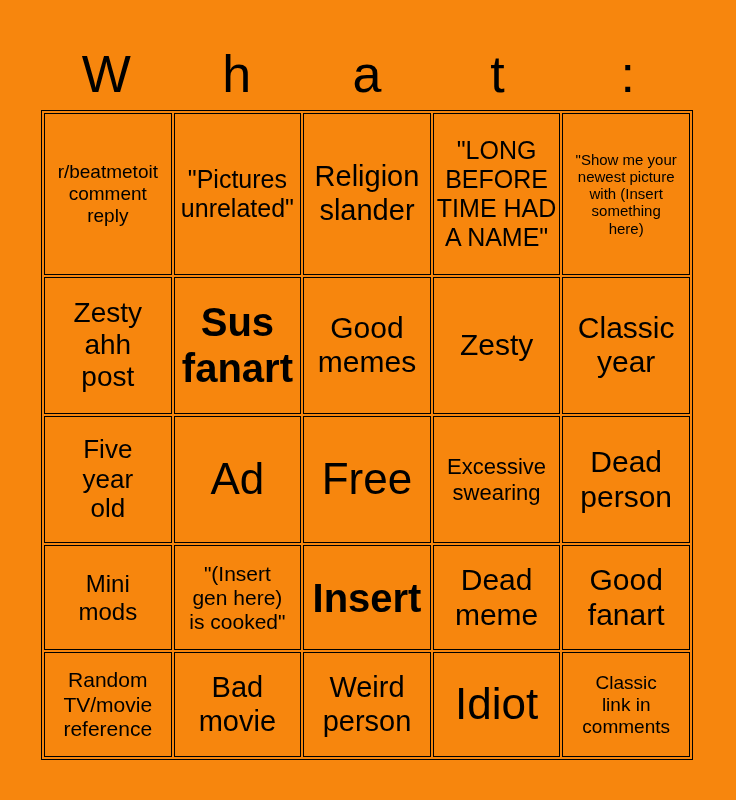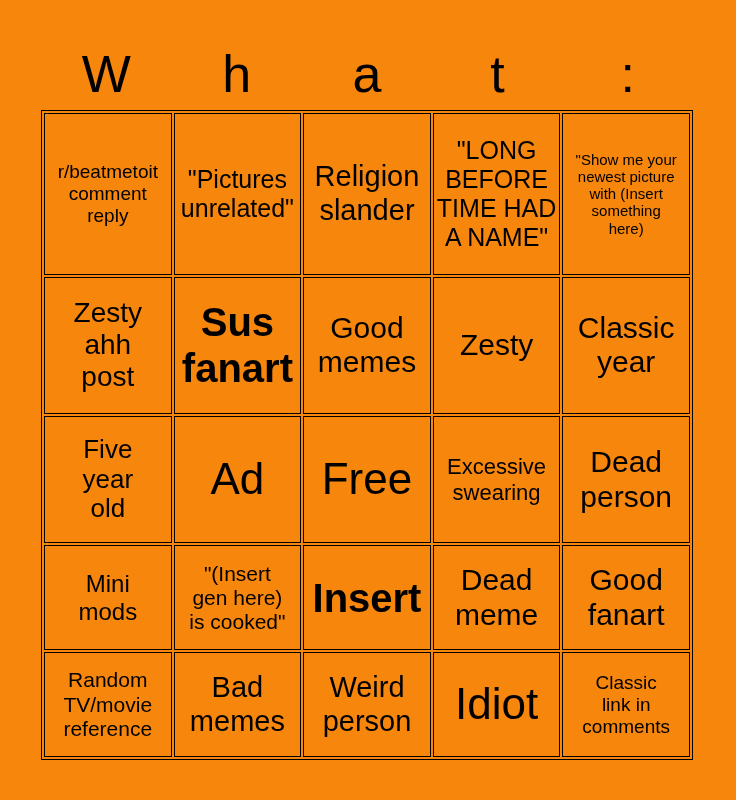"Bad" td.fs29 { text: memes -> movie }
